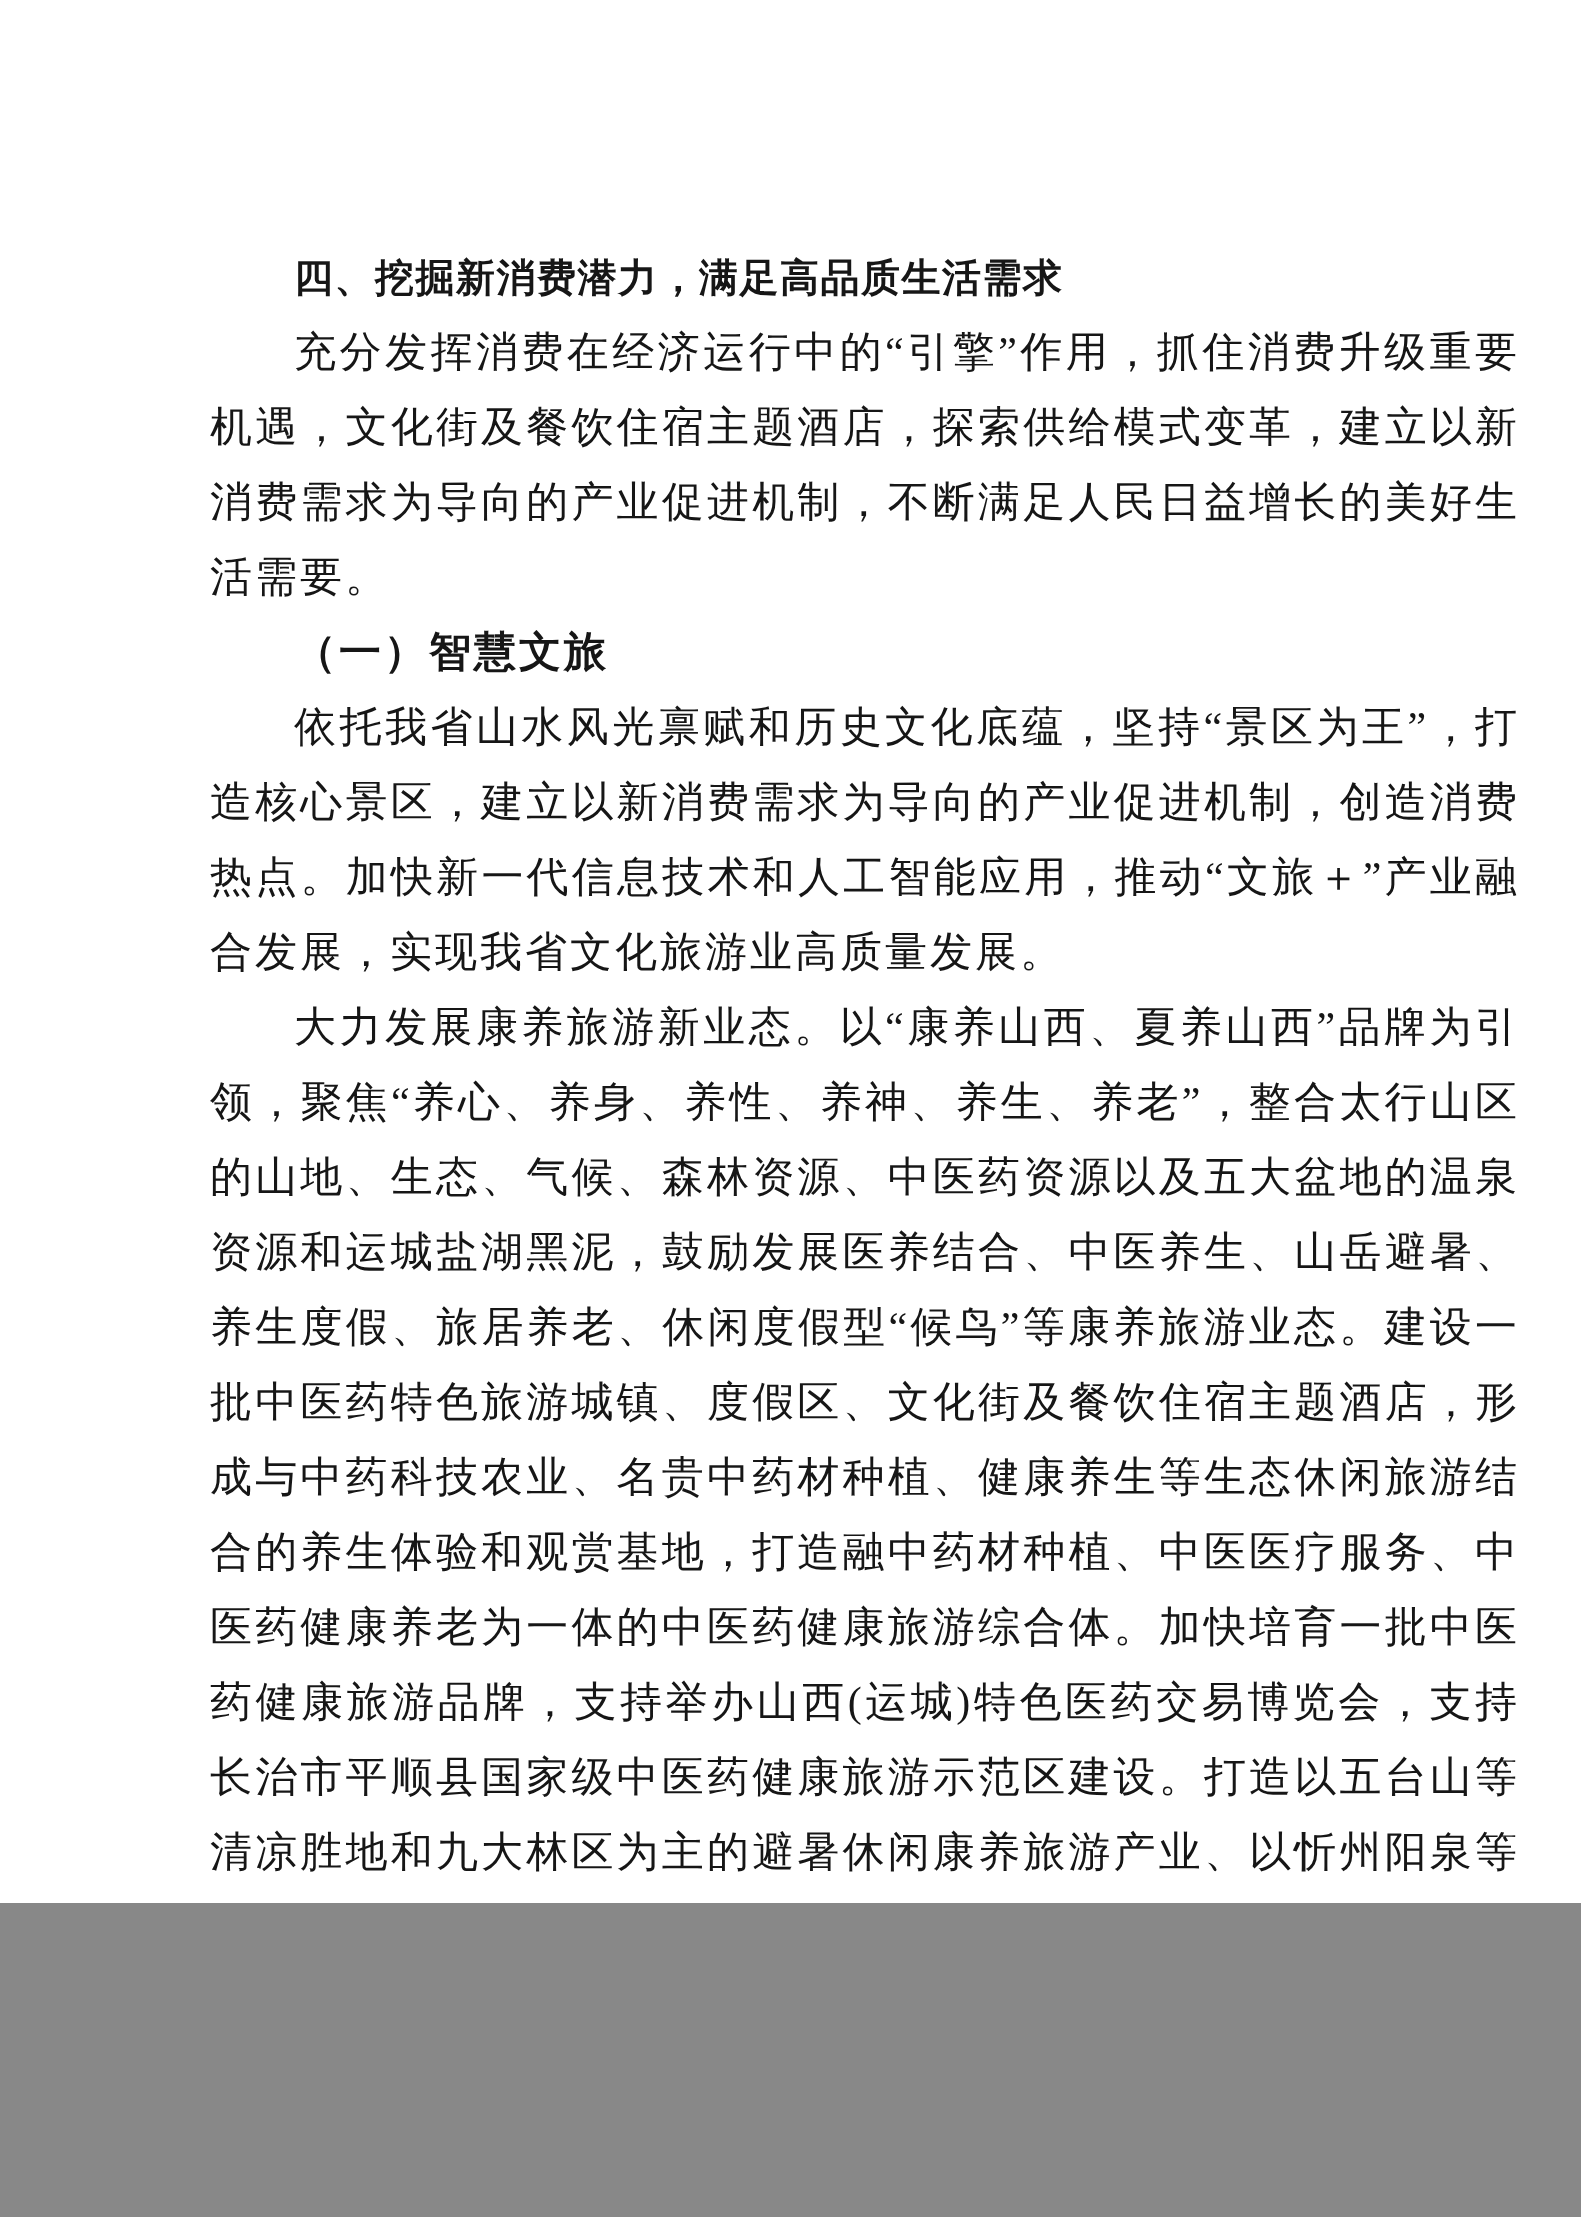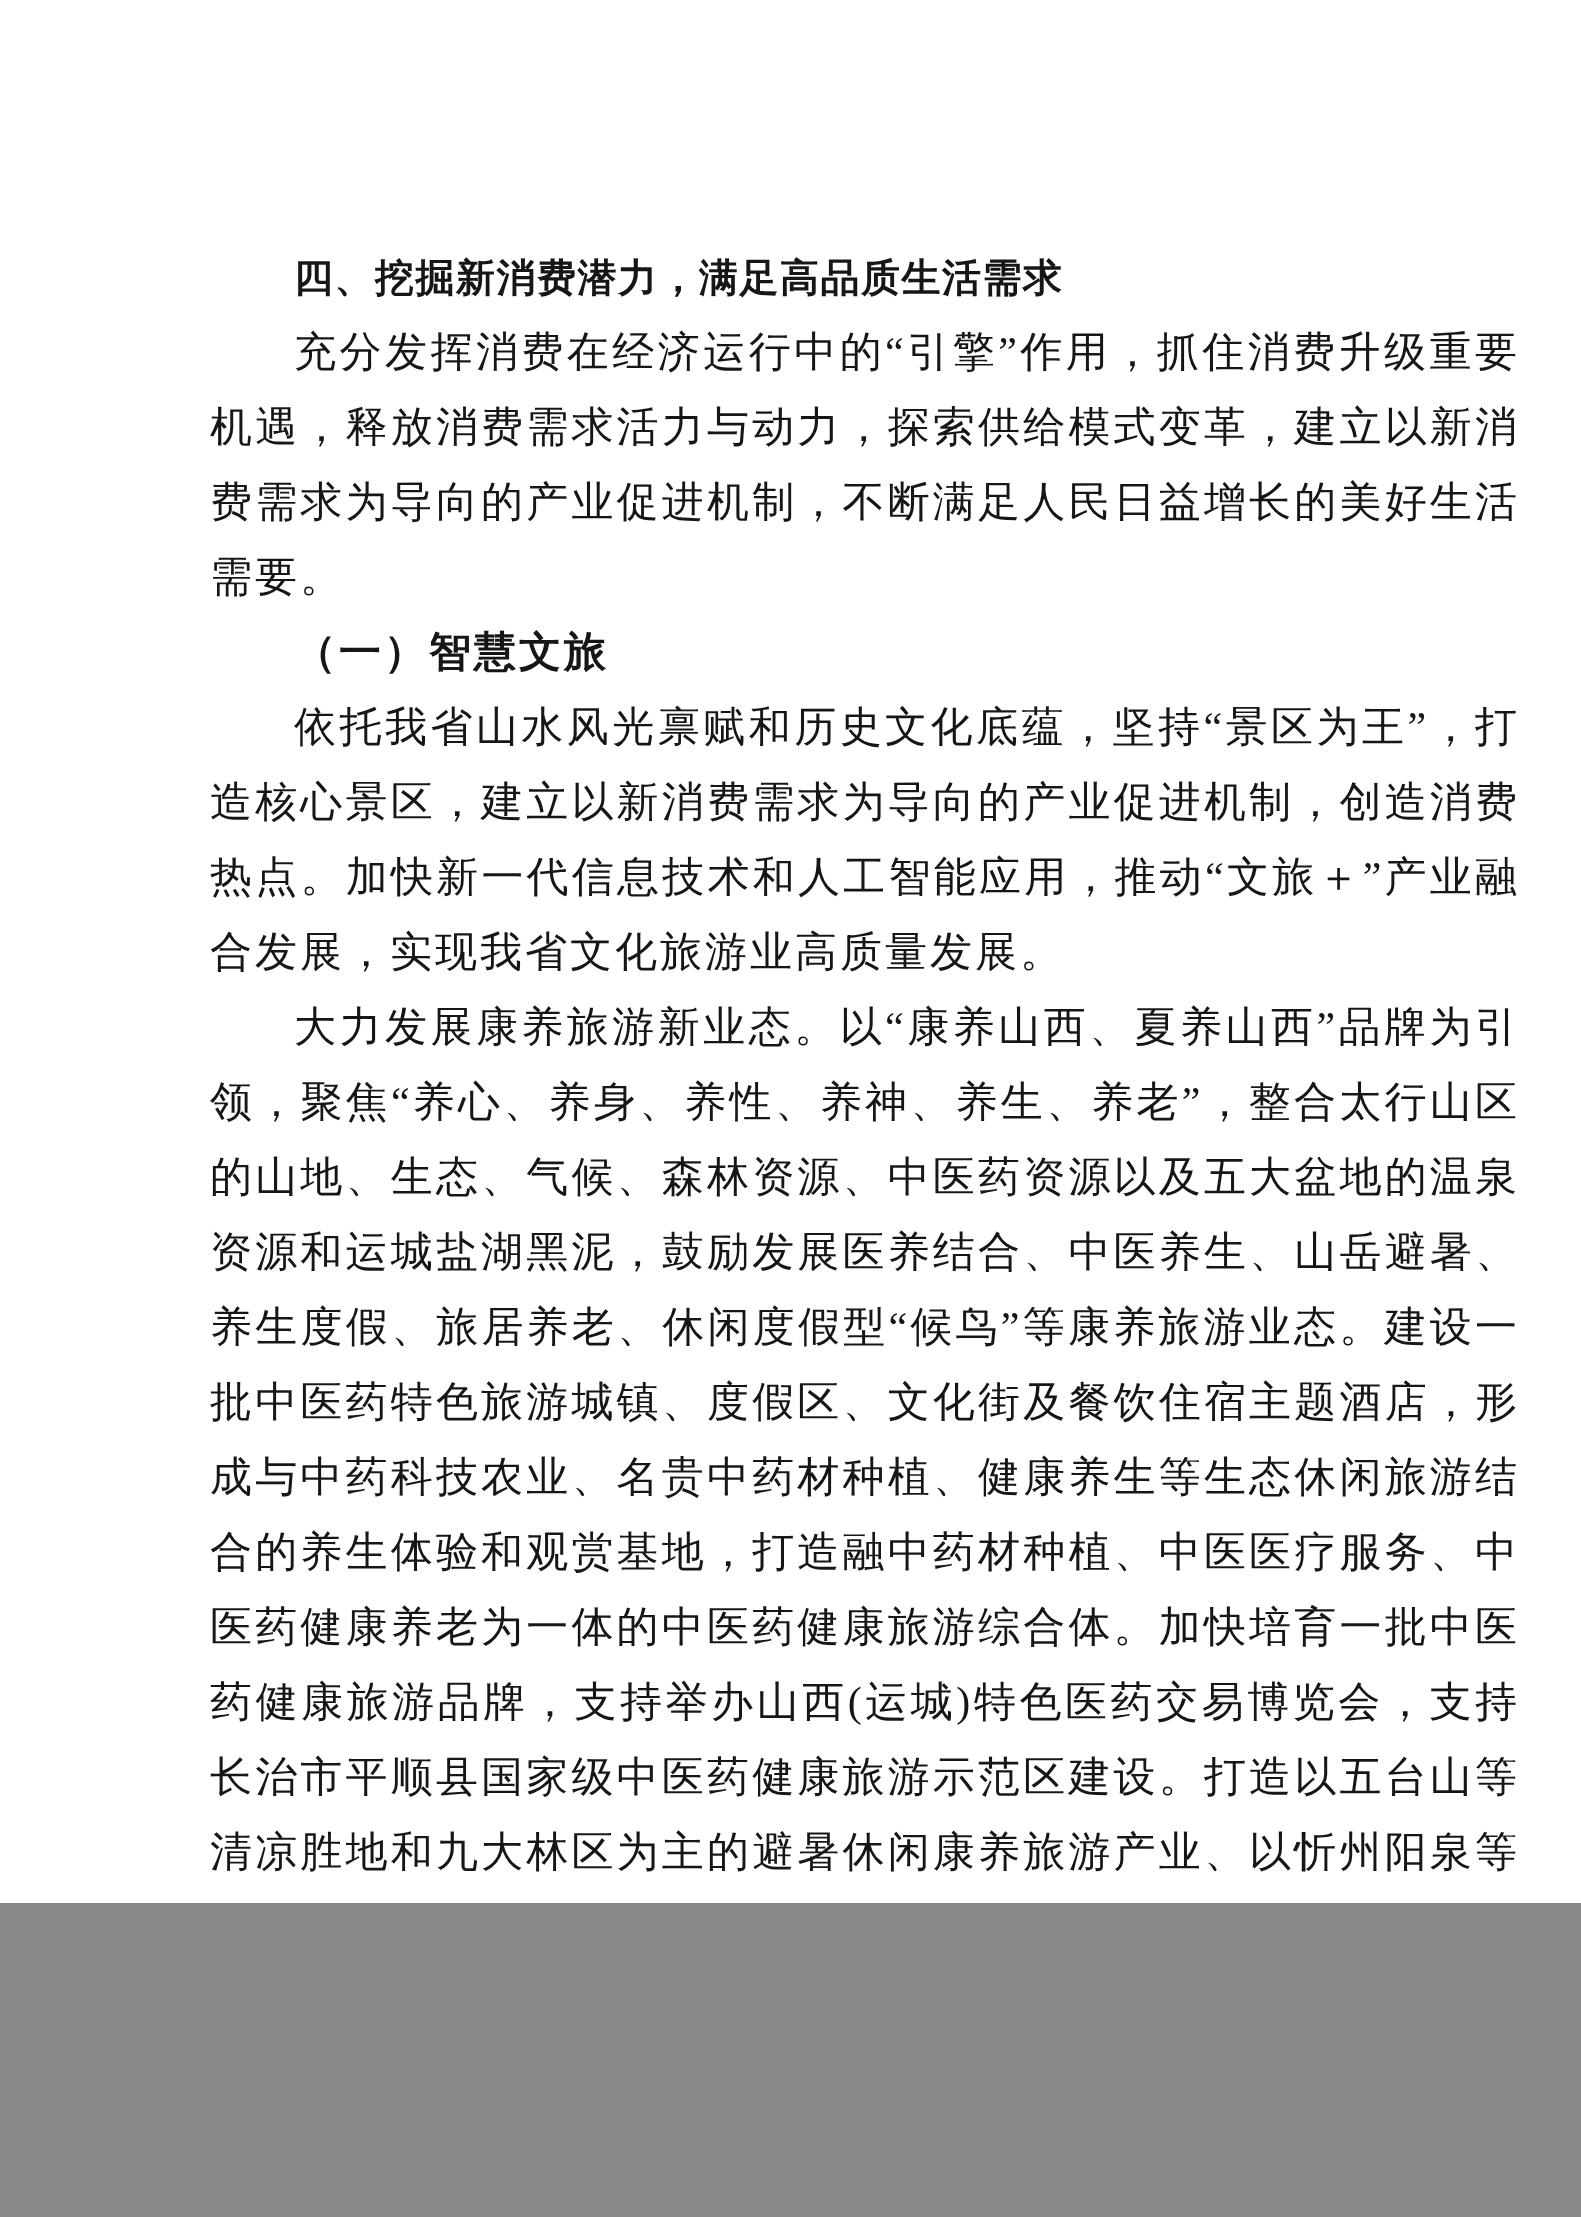"充分发挥消费在经济运行中的“引擎”作用，抓住消费升级重要机遇，释放消费需求活力与" p { text: 释放消费需求活力与动力 -> 文化街及餐饮住宿主题酒店 }
